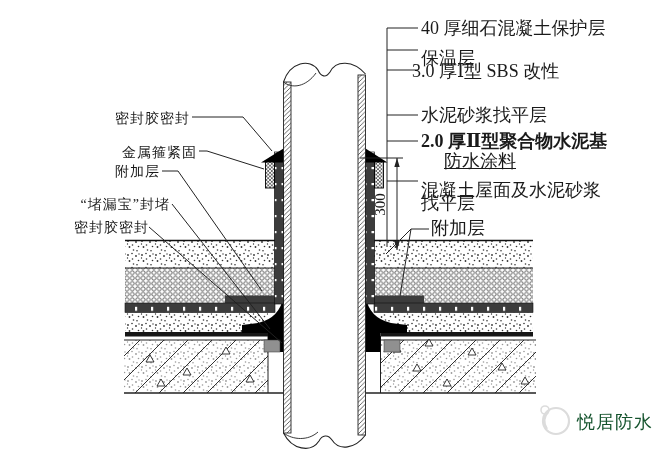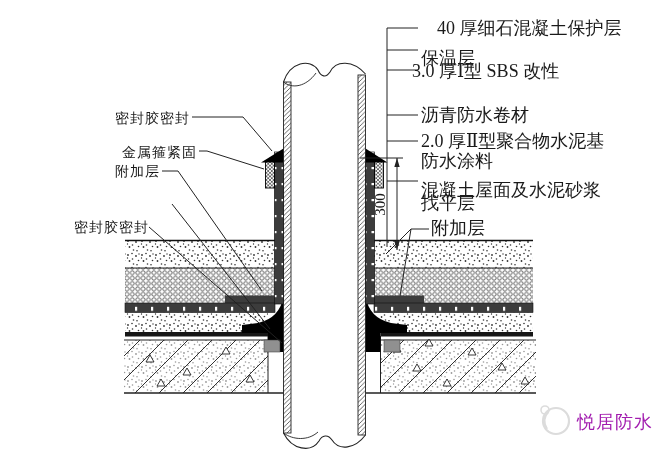"40 厚细石混凝土保护层" div.lbl { margin-left: 16px -> none }
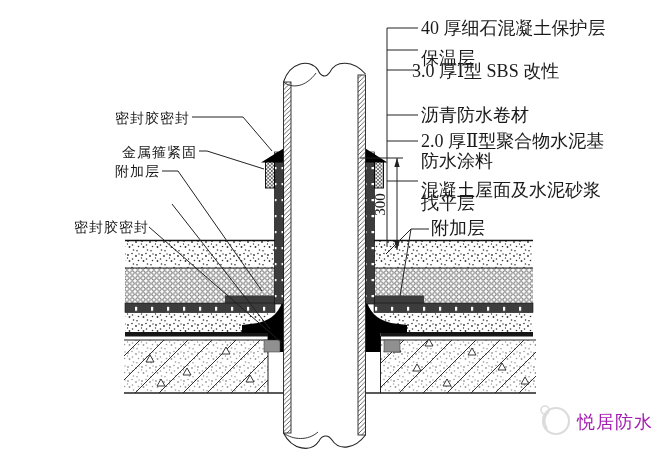"沥青防水卷材" div.lbl { text: 沥青防水卷材 -> 水泥砂浆找平层 }
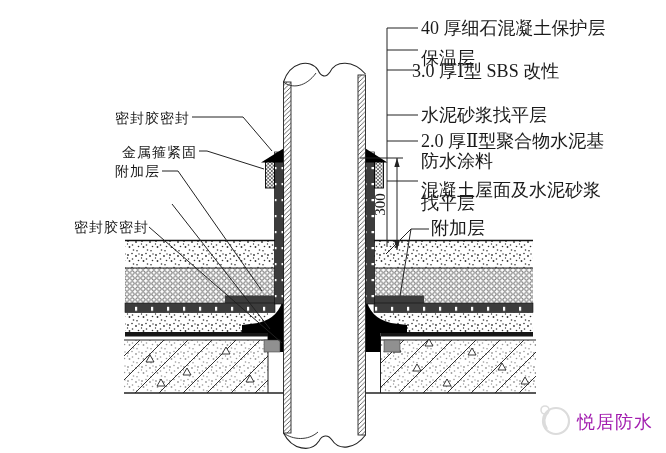"2.0 厚Ⅱ型聚合物水泥基" div.lbl { font-weight: none -> bold }
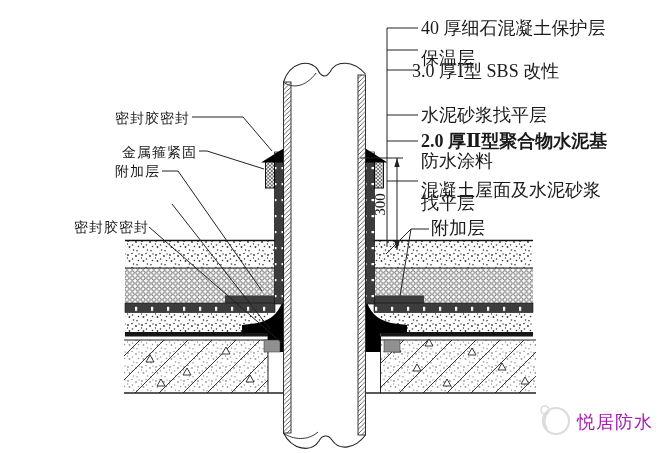"防水涂料" div.lbl { left: 421px -> 444px; text-decoration: none -> underline }
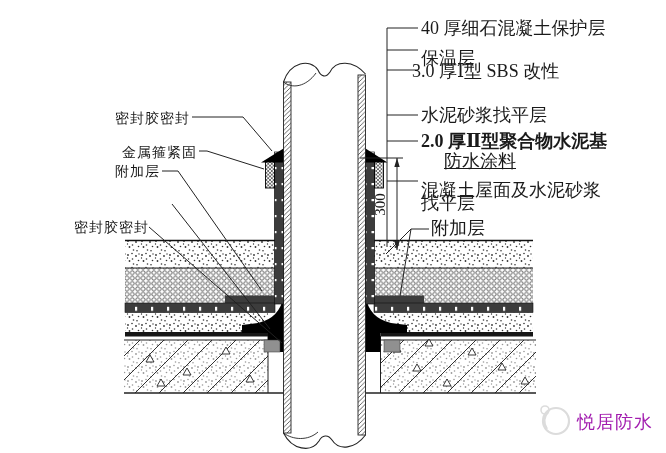"“堵漏宝”封堵" div.lbl { html: none -> <div>“堵漏宝”封堵</div> }
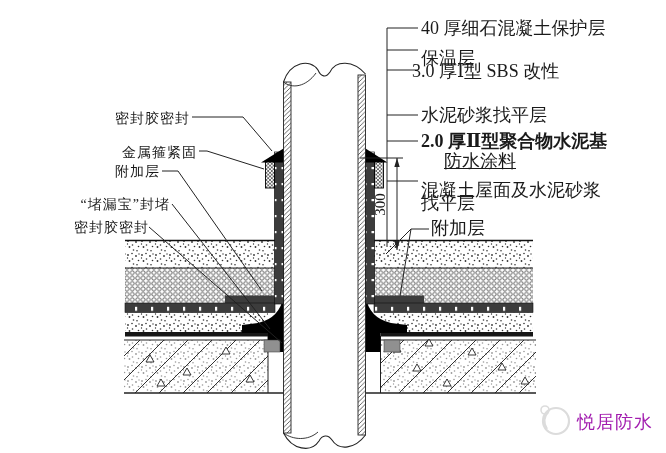"悦居防水" .wm { color: #a21caf -> #14532d }
